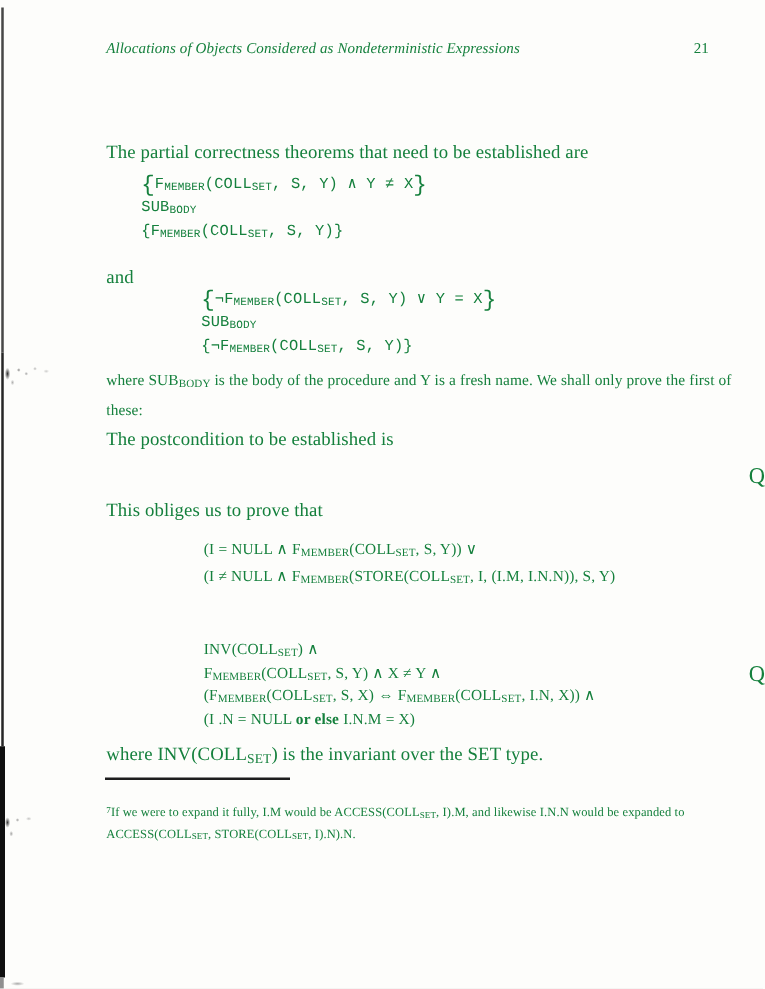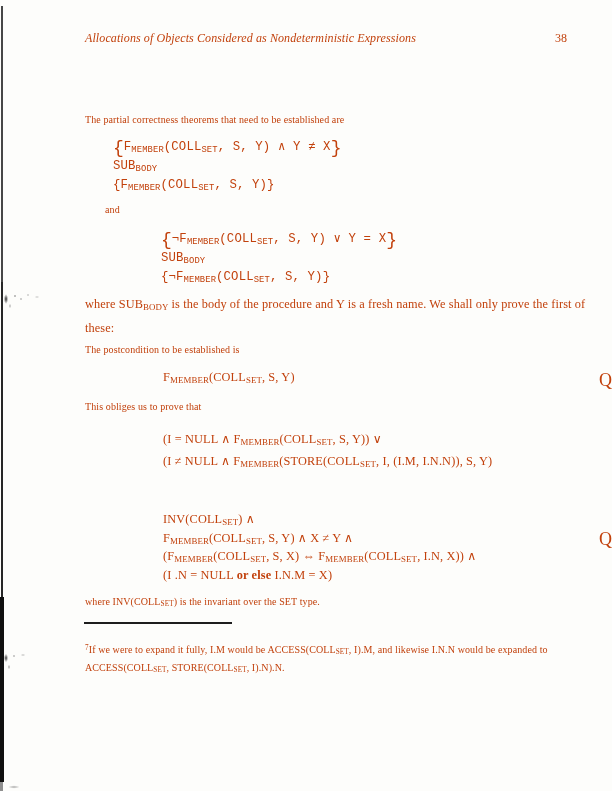"Allocations of Objects Considered as" .page { color: #c2410c -> #15803d }
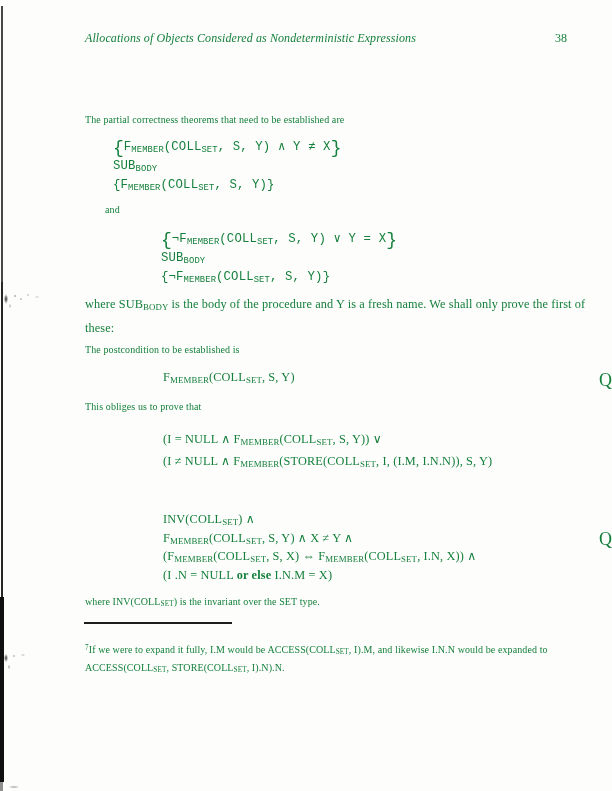"38" span { text: 38 -> 21 }
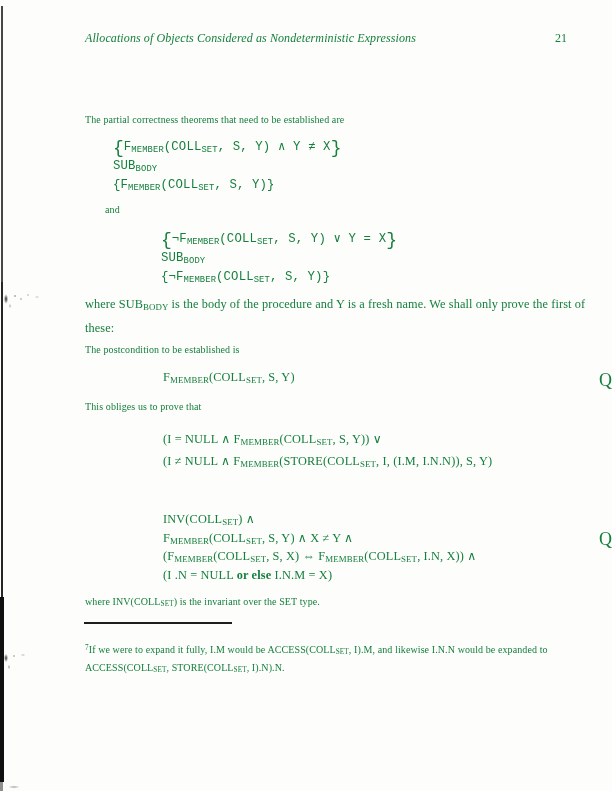"The partial correctness theorems that" .para { font-size: 10px -> 15px }
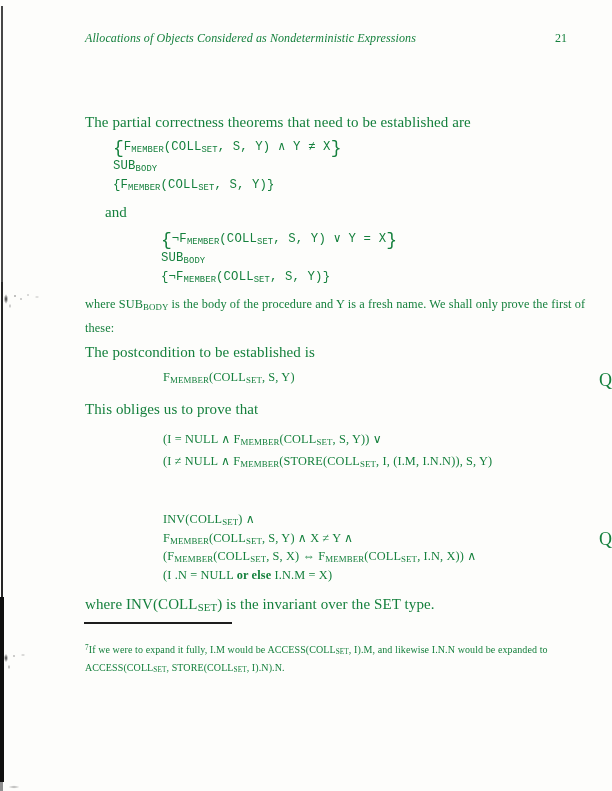"and" div.abs { margin-left: 20px -> none; top: 204px -> 214px }
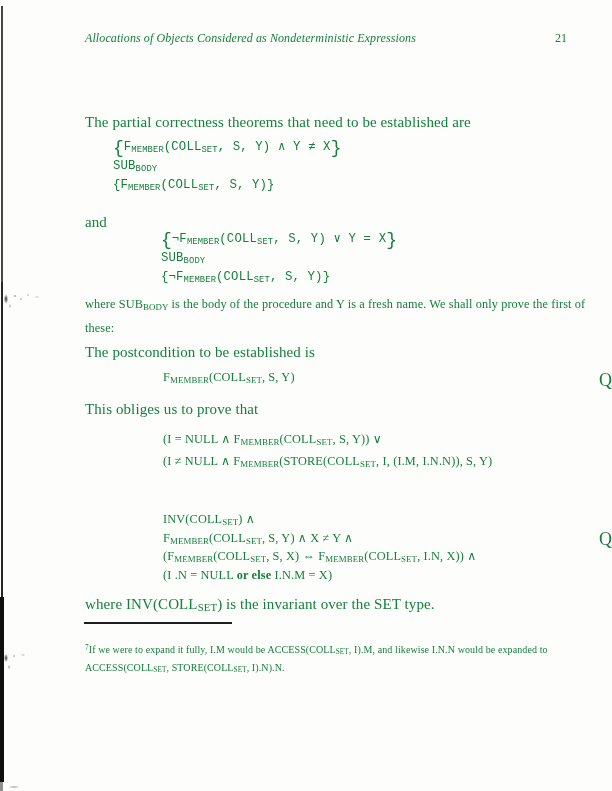"FMEMBER(COLLSET, S, Y)" div.abs { html: <div><span>F</span><sub>MEMBER</sub><span>(COLL</span><sub>SET</sub><span>, S, Y)</span></div> -> none }
